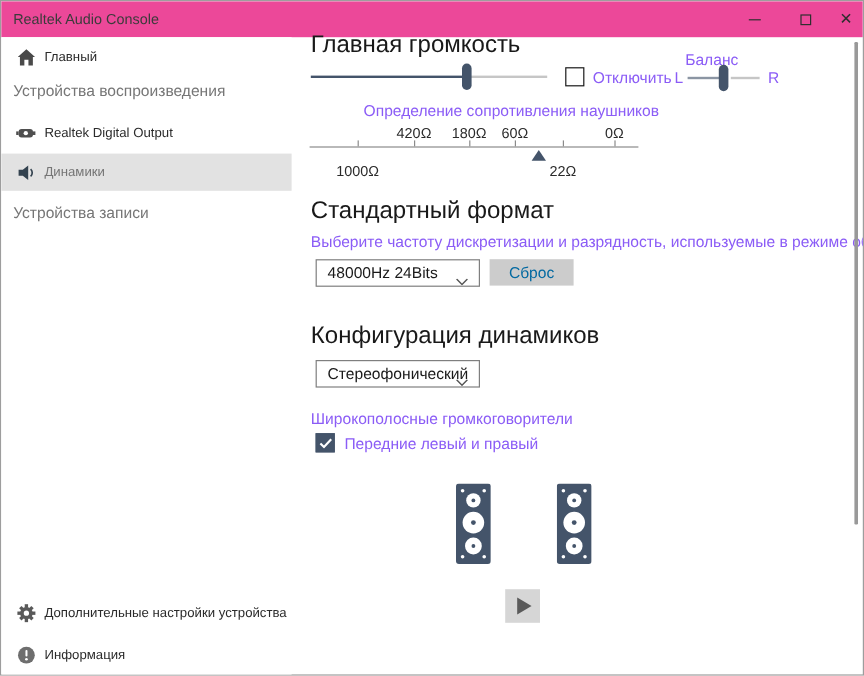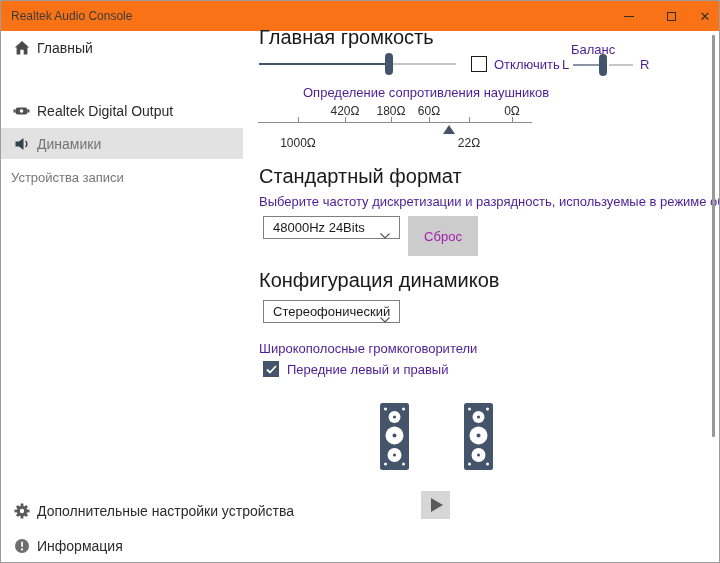"Realtek Audio Console" .titlebar { background: #f97316 -> #ec4899 }
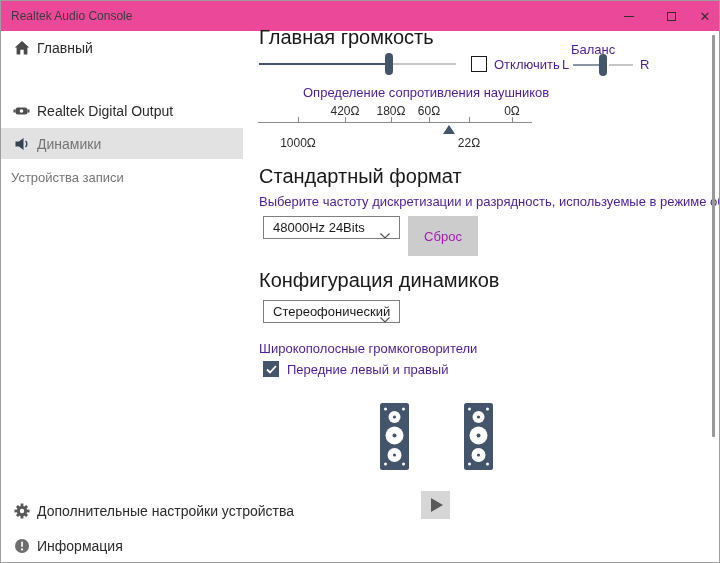"Главный" .nav-row .nlabel { font-size: 14px -> 11px }
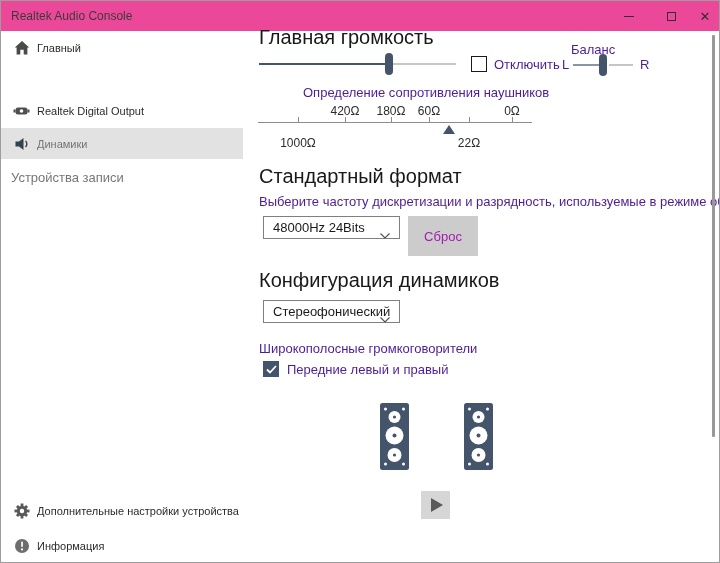"Баланс" .txt13 { color: #4c1d95 -> #8b5cf6 }
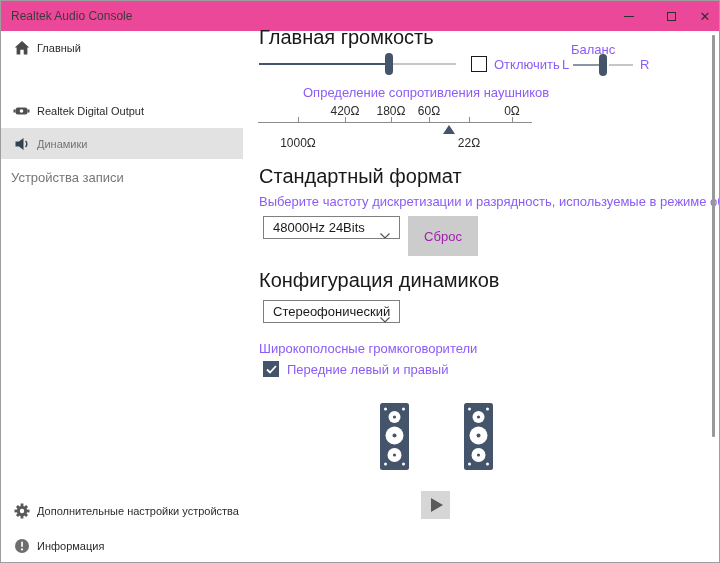"Устройства воспроизведения" div.nav-section { html: none -> <div>Устройства воспроизведения</div> }
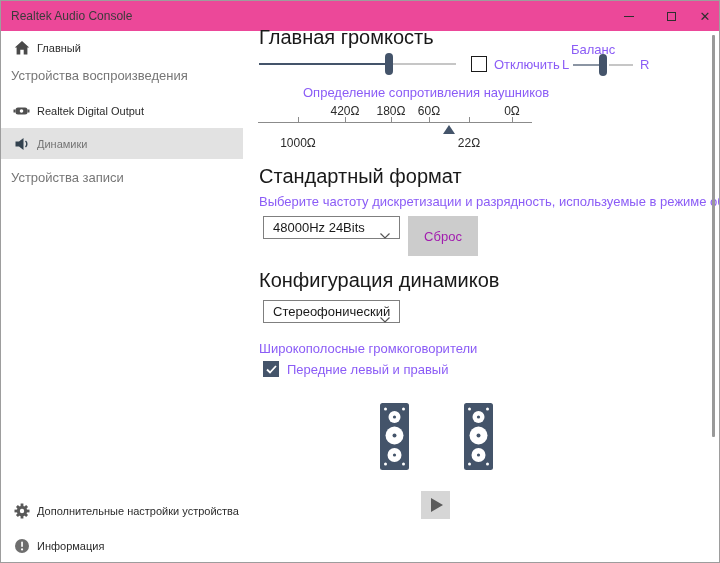"Сброс" .btn { color: #a21caf -> #0369a1; height: 40px -> 22px }
